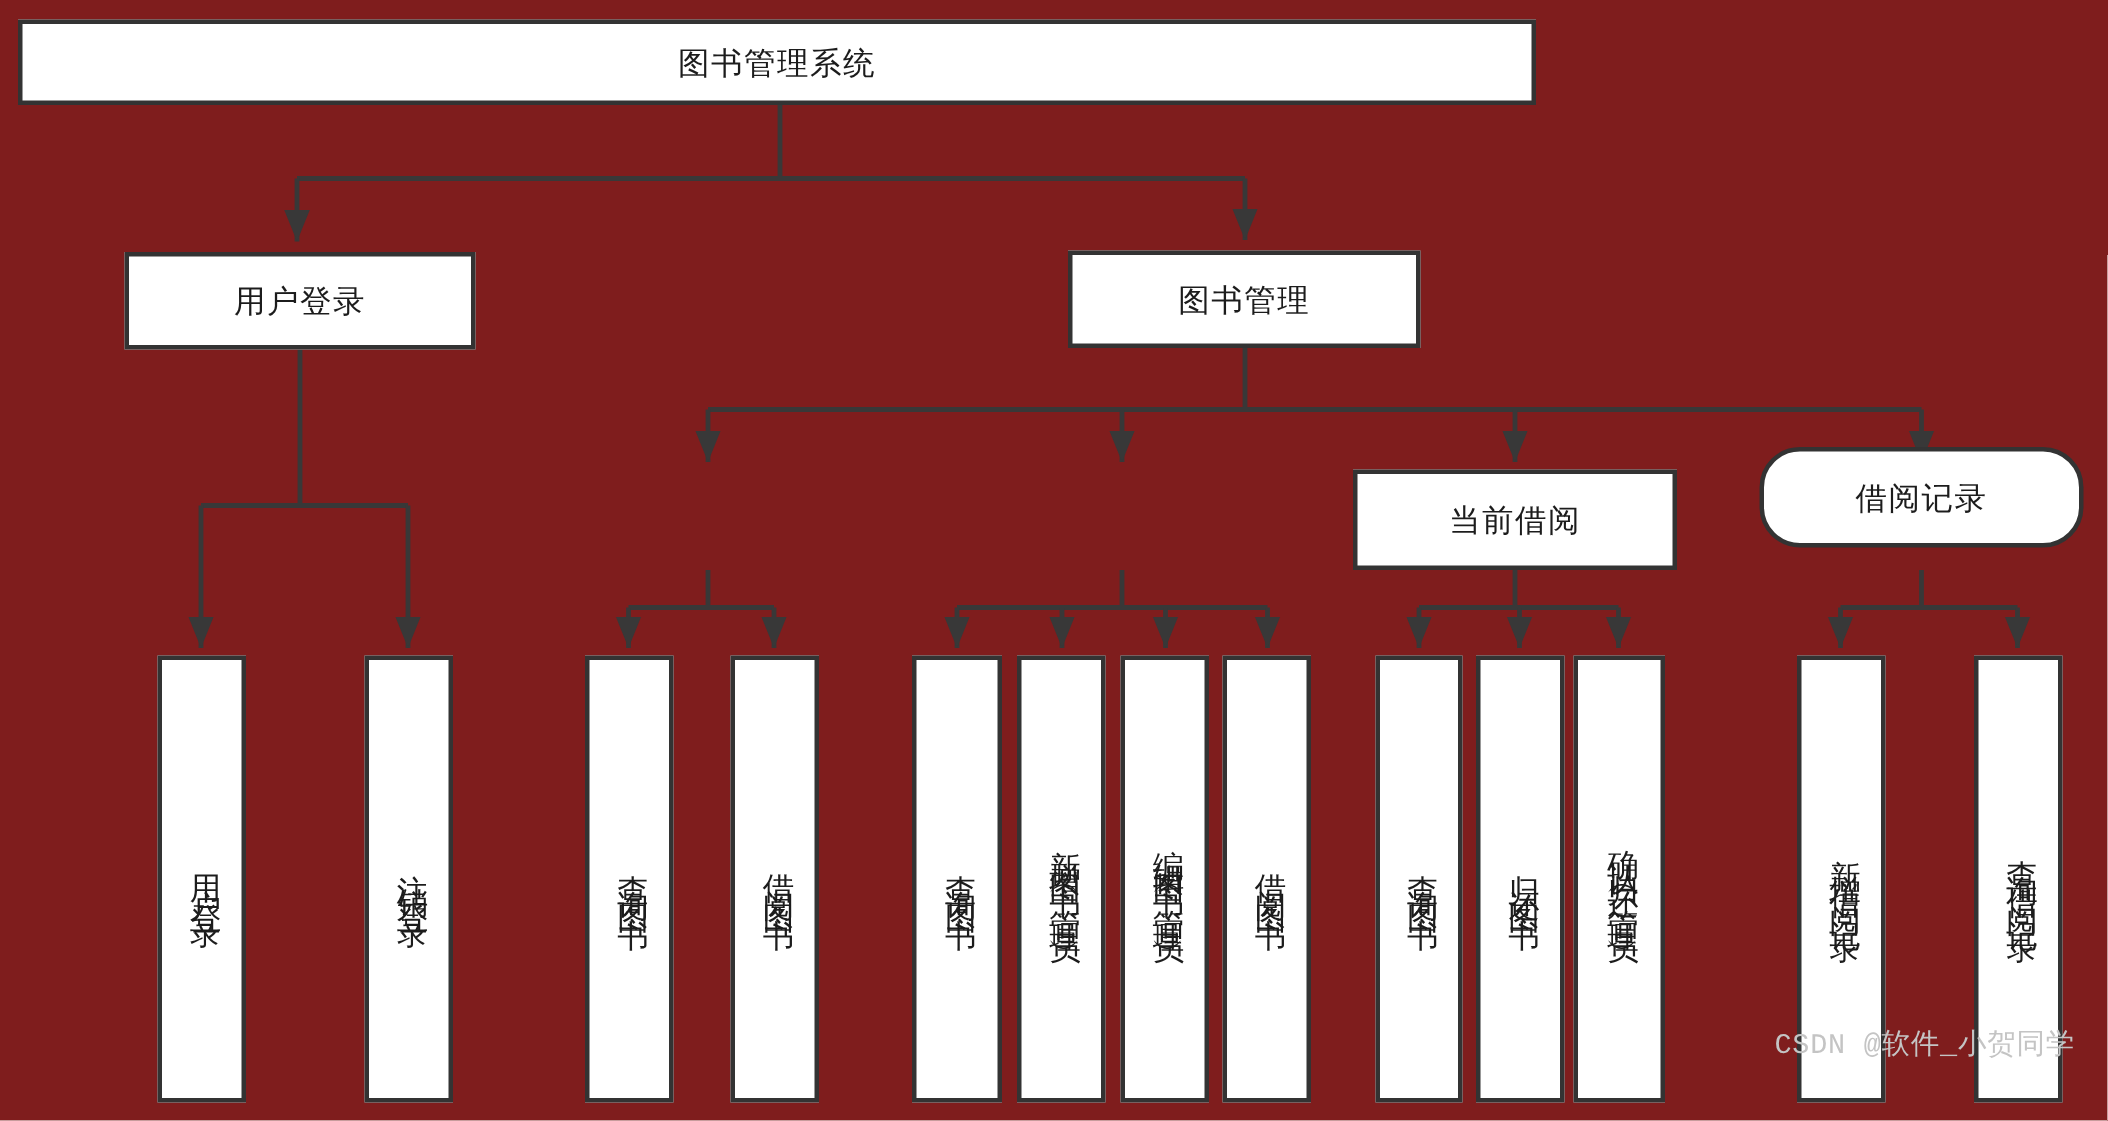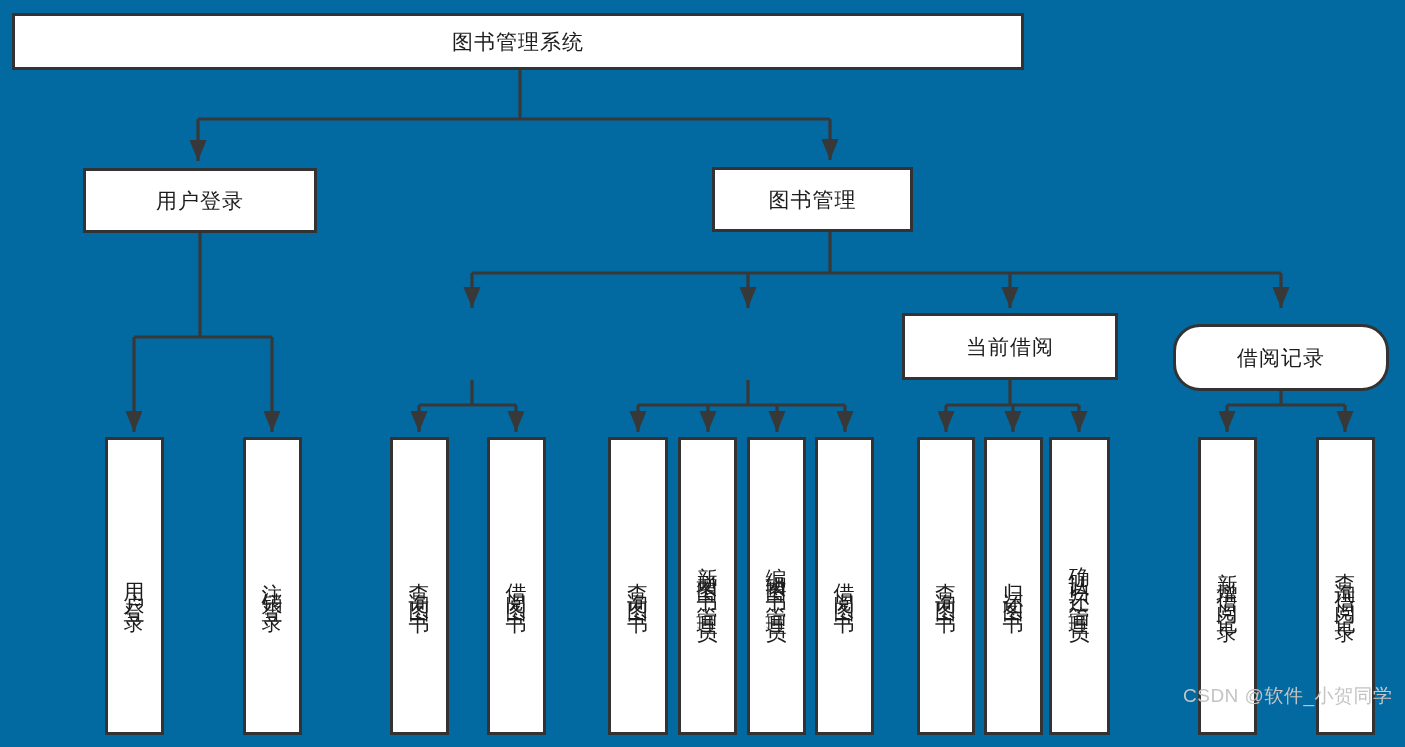"图书管理系统" .canvas { background: #0369a1 -> #7f1d1d; font-family: Liberation Sans, sans-serif -> Liberation Mono, monospace }
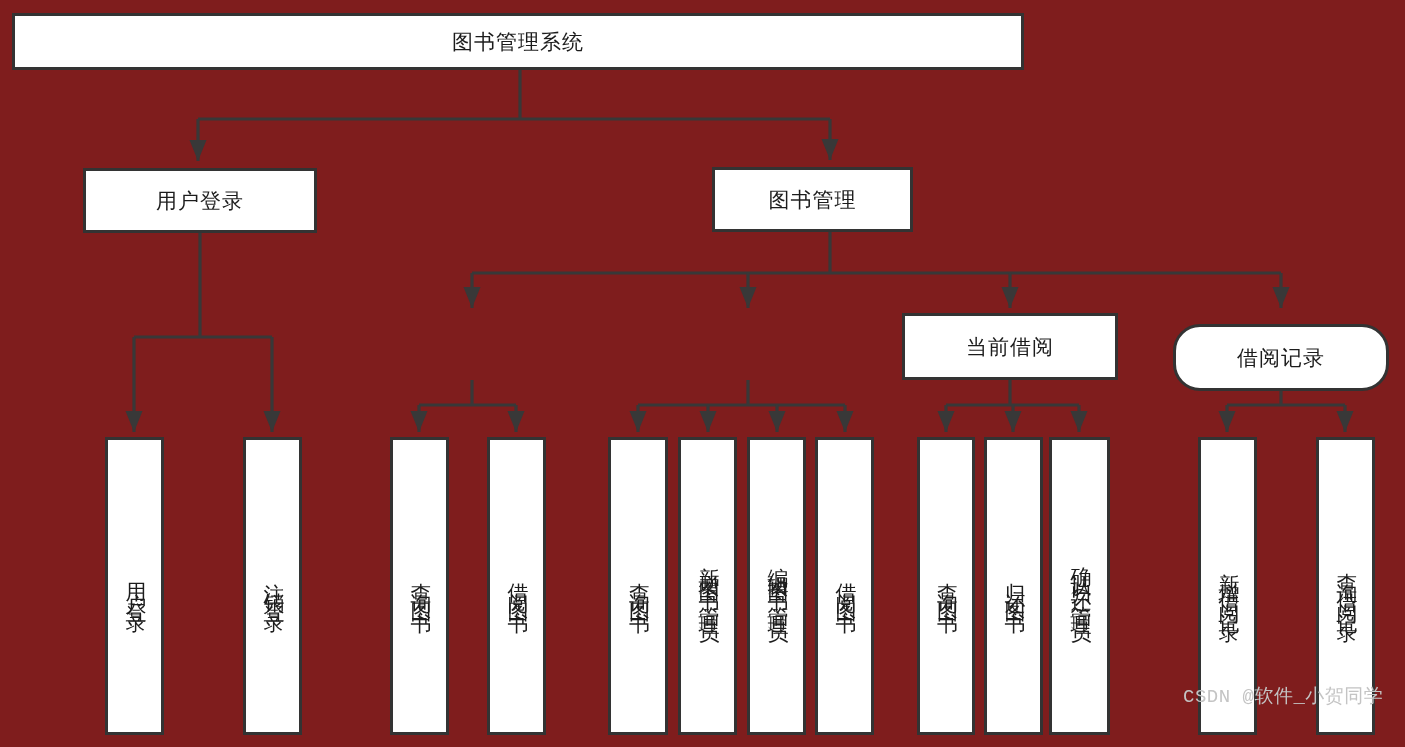"图书管理" div.node { width: 201px -> 235px }
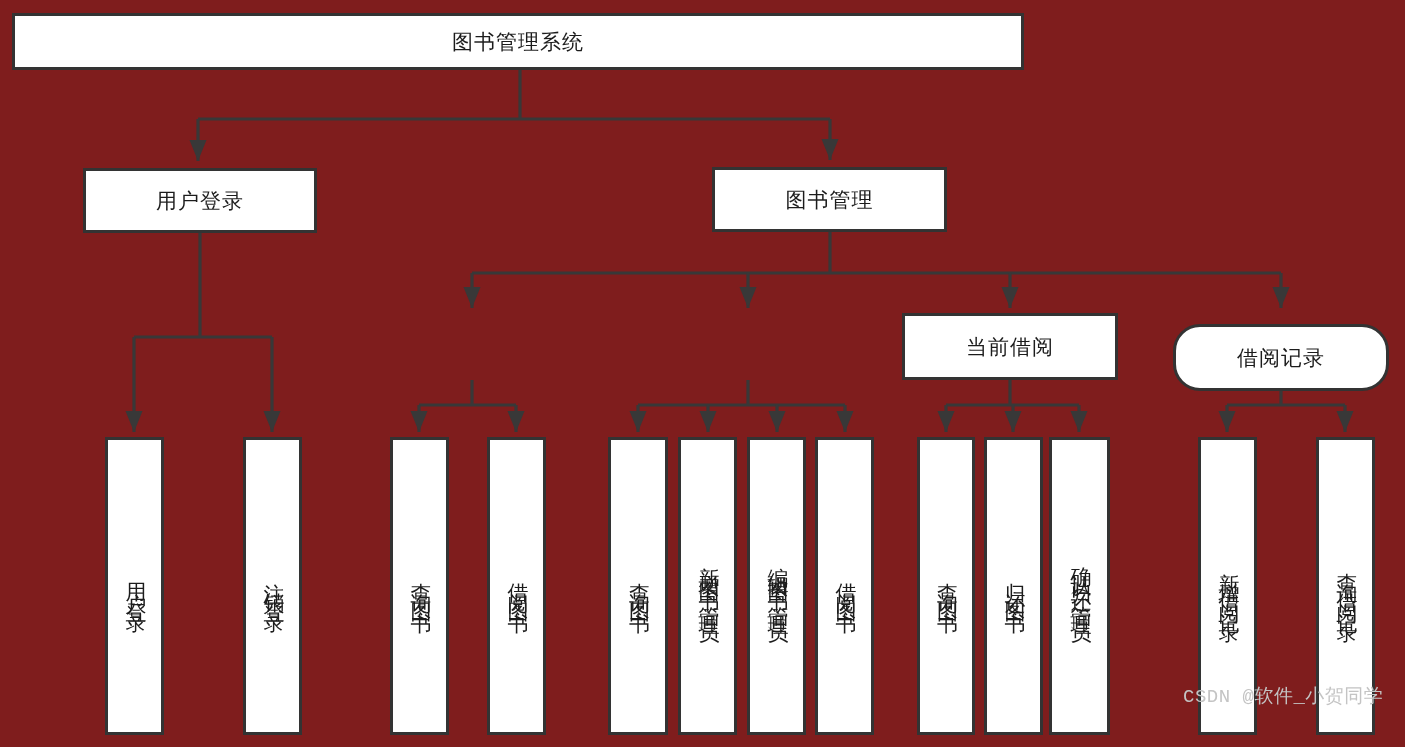"借阅记录" div.node { top: 324px -> 298px }
